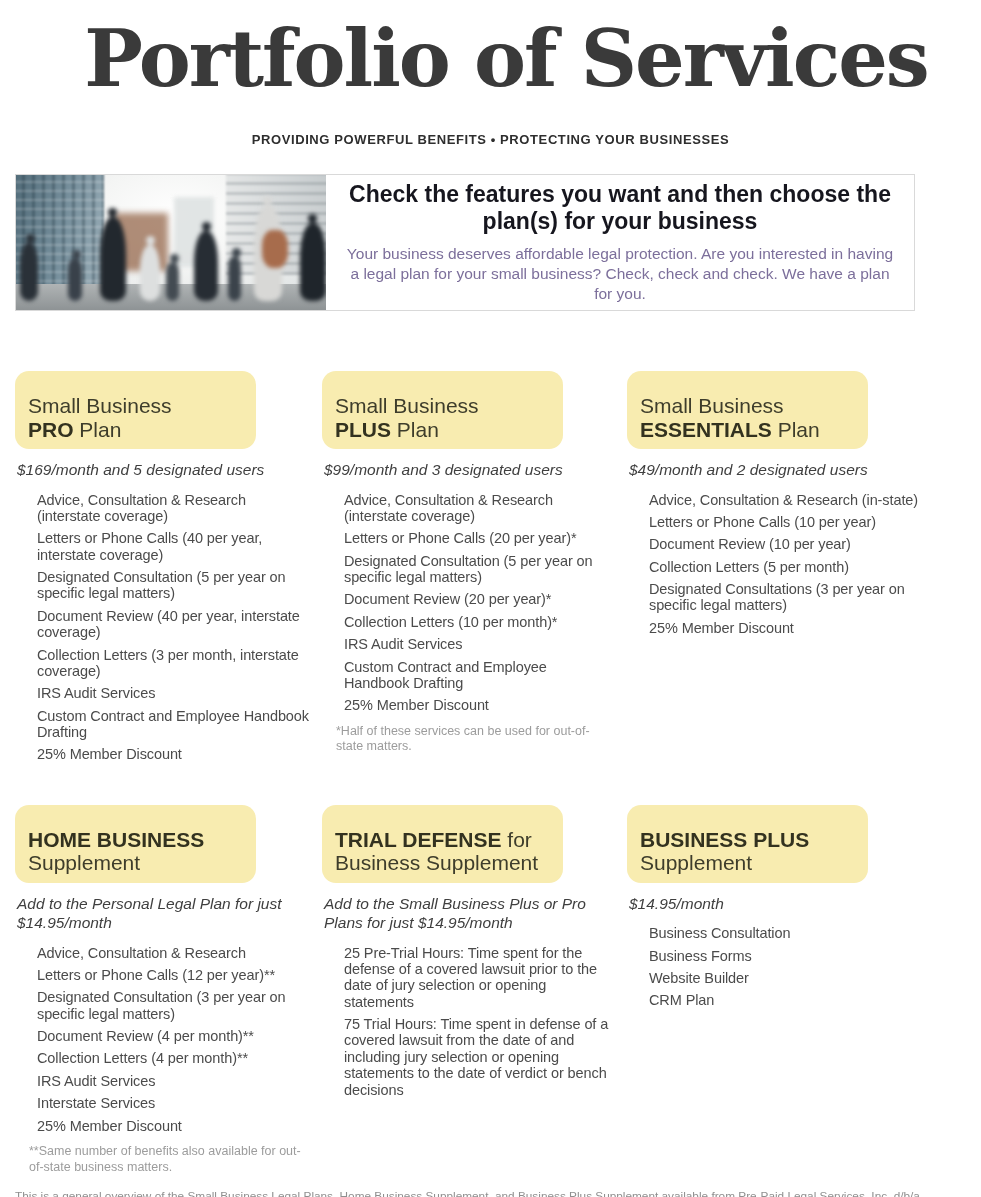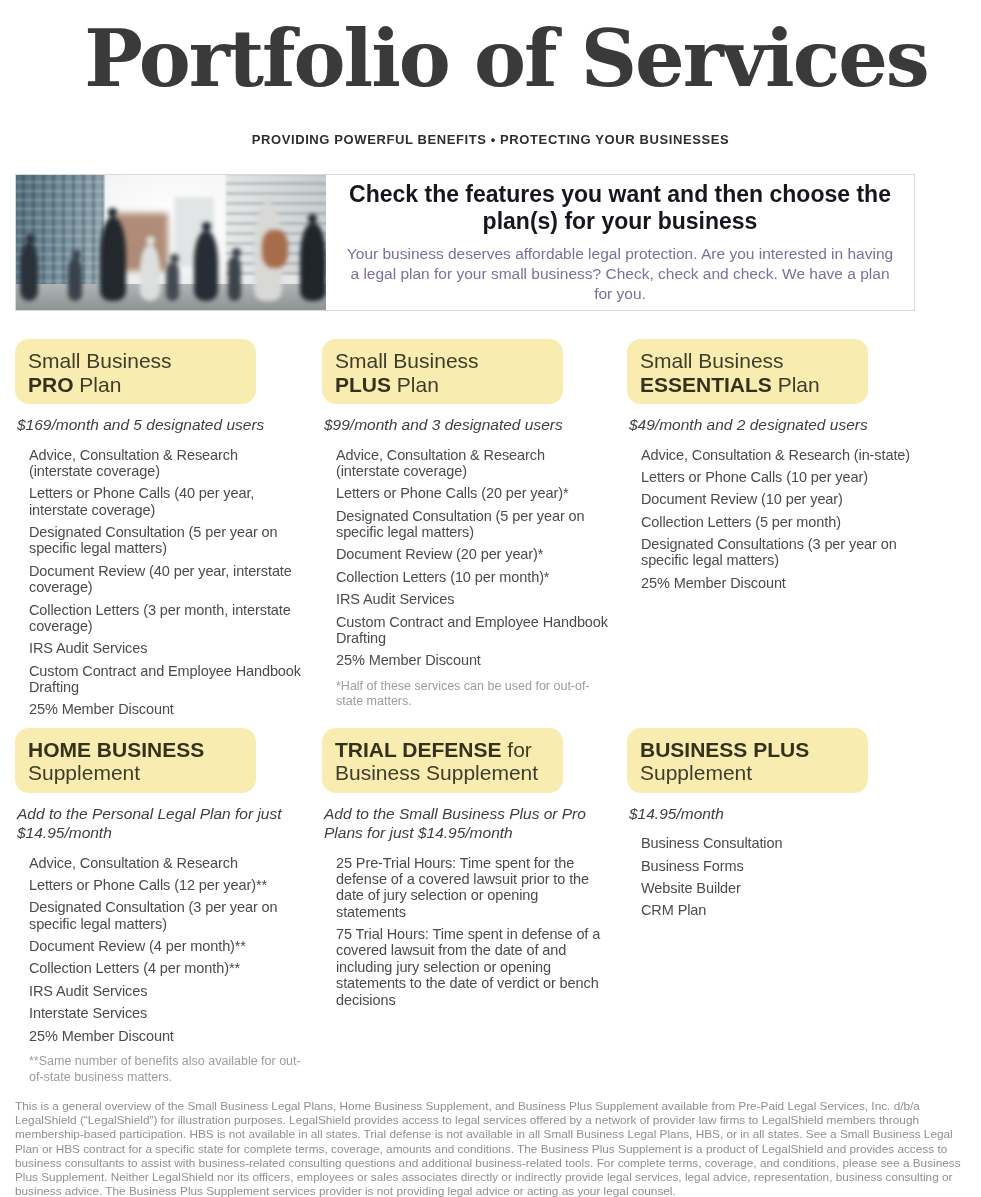"Small Business" .plan-header { margin-top: none -> 32px; padding: 10px 0 8px 13px -> 23px 0 8px 13px }
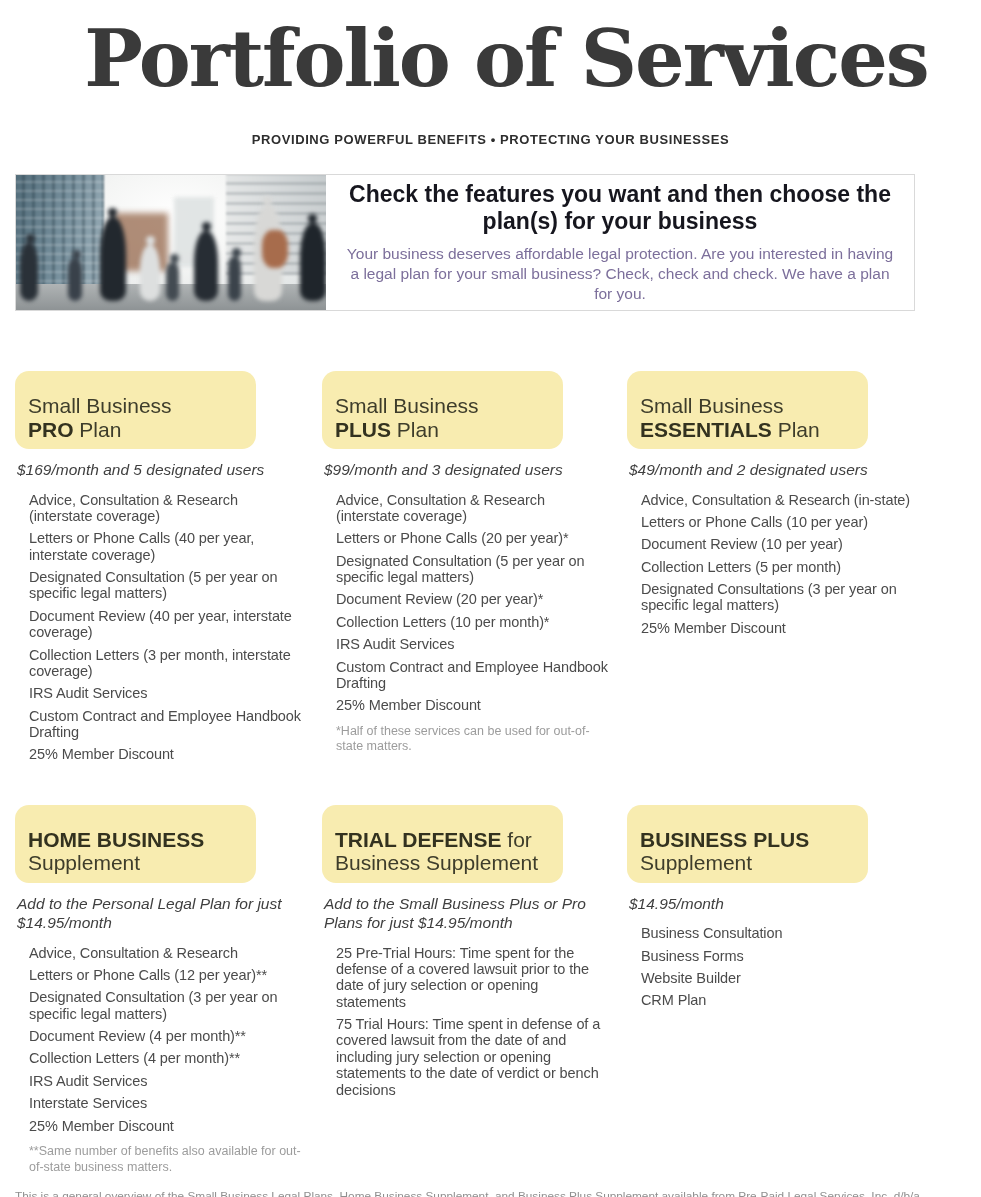"Advice, Consultation & Research" ul.features { margin-left: 14px -> 22px }
